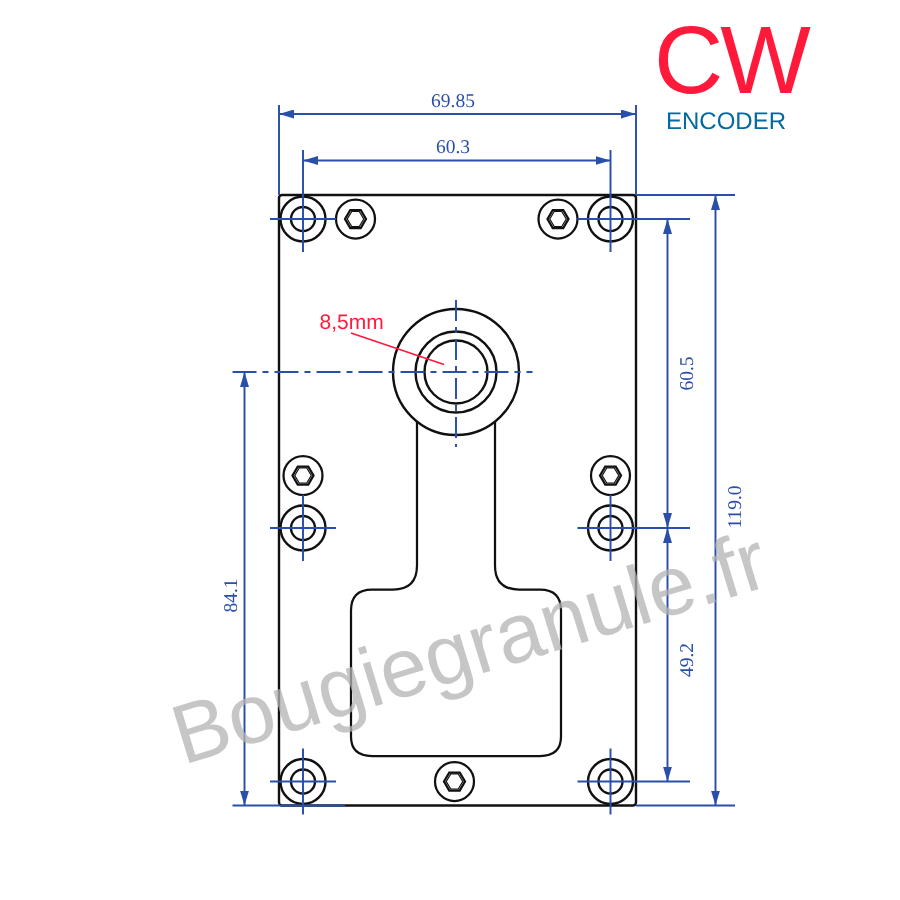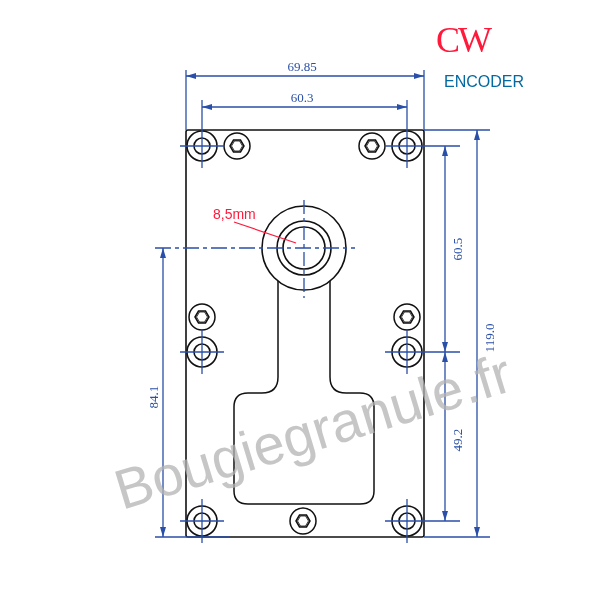"CW" .title-cw { font-family: Liberation Serif, serif -> Liberation Sans, sans-serif; font-size: 36px -> 64px }
